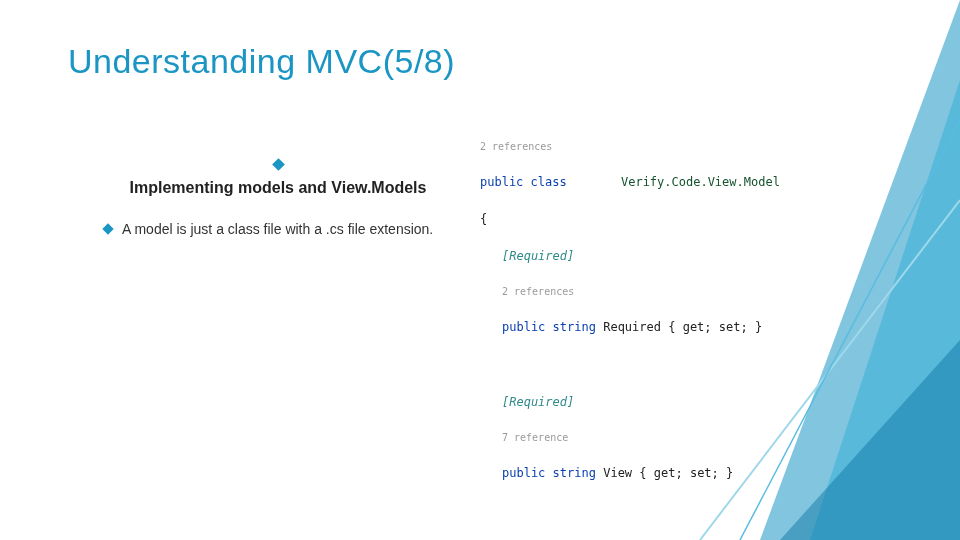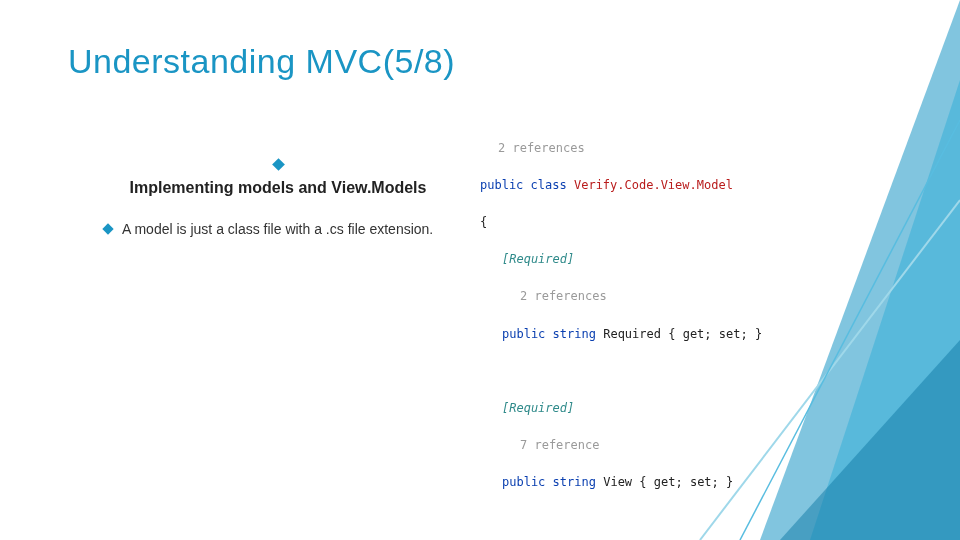"2 references" .c-gray { font-size: 12px -> 10px; margin-left: 18px -> none }
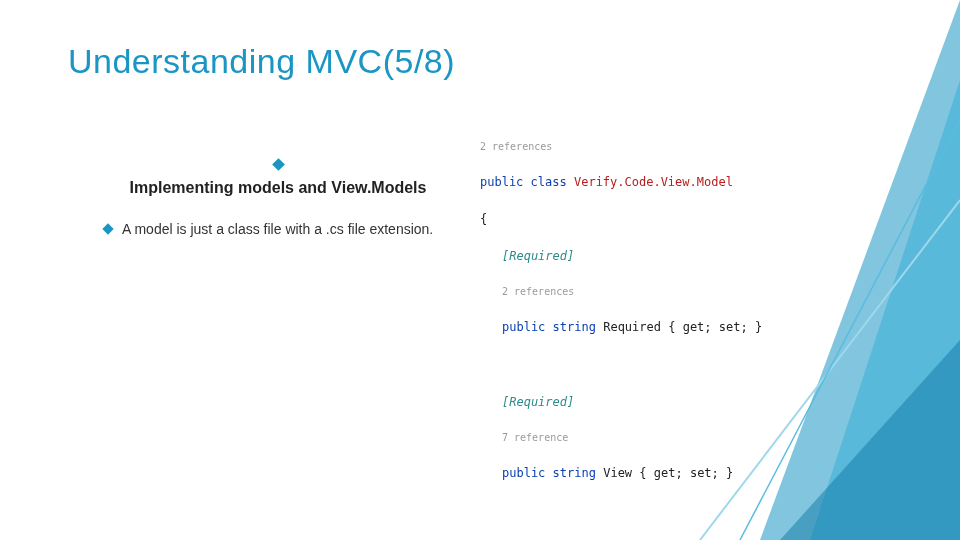"Verify.Code.View.Model" .c-type { color: #b91c1c -> #14532d; margin-left: none -> 47px }
